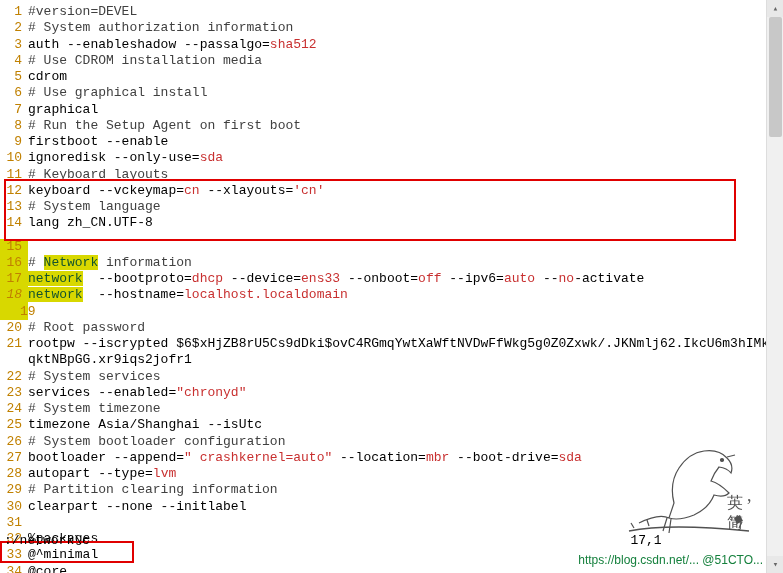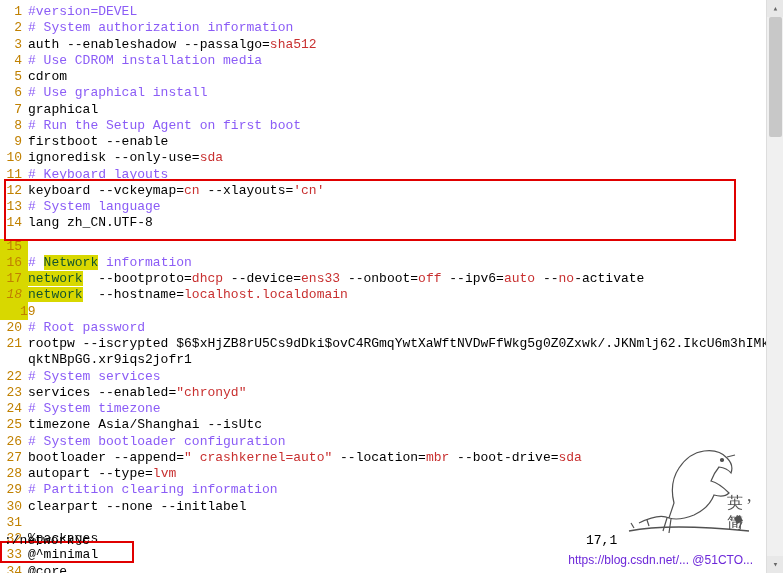"#version=DEVEL" .comment { color: #8b5cf6 -> #404040 }
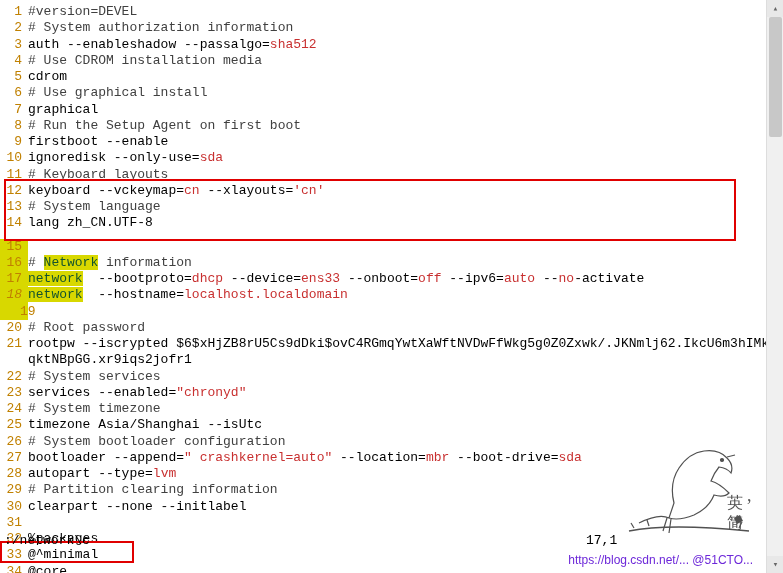"17,1" .status .pos { text-align: left -> center }
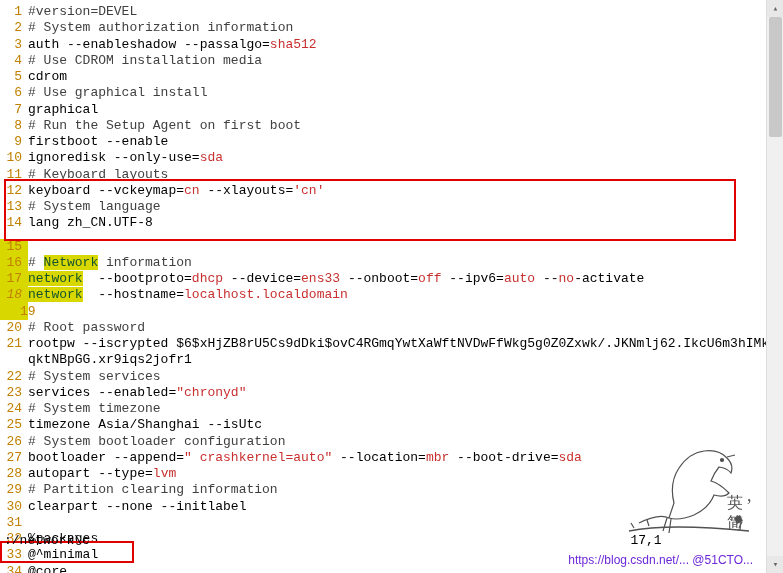"https://blog.csdn.net/... @51CTO..." .watermark { color: #6d28d9 -> #15803d; right: 30px -> 20px }
